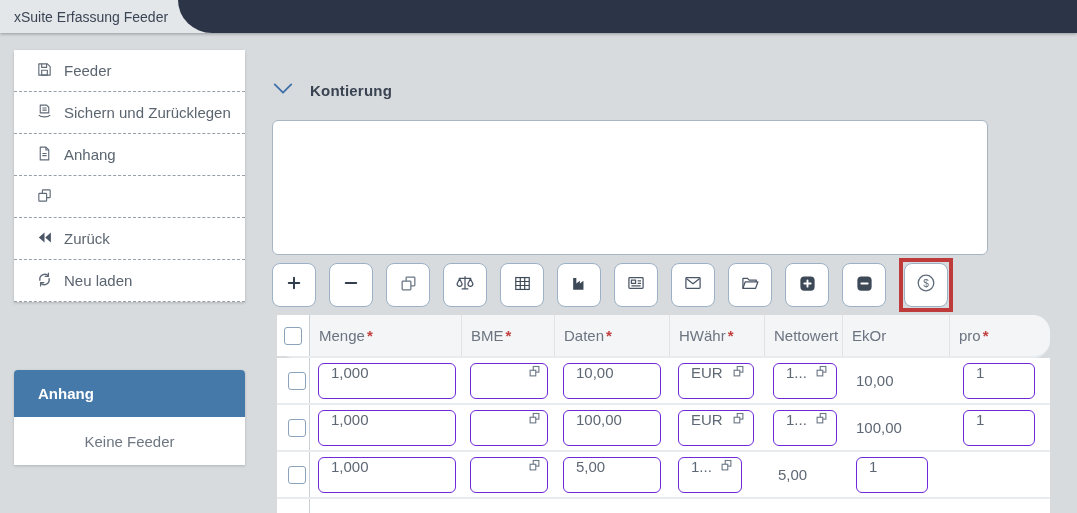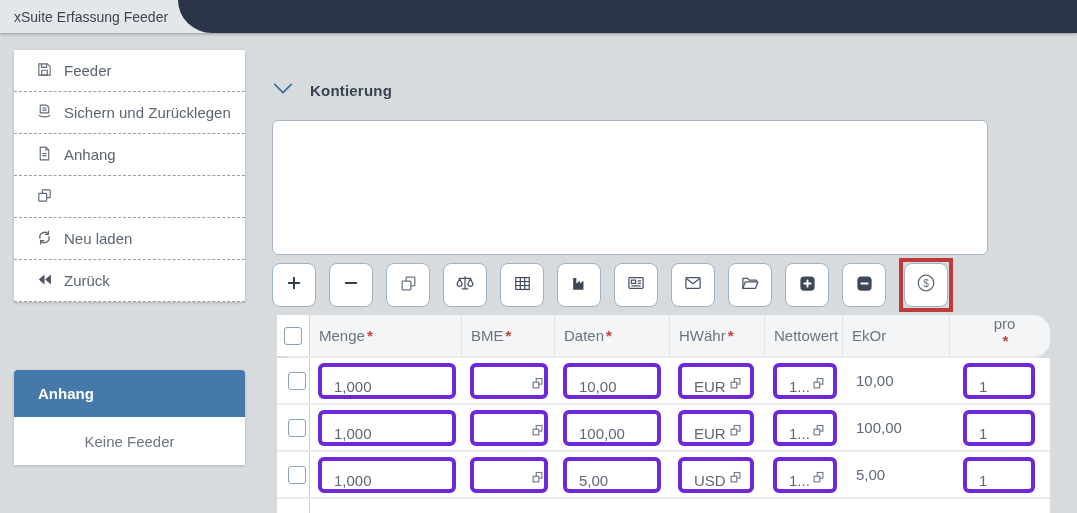"Neu laden" div.action-item { order: before "Zurück" -> after "Zurück" }
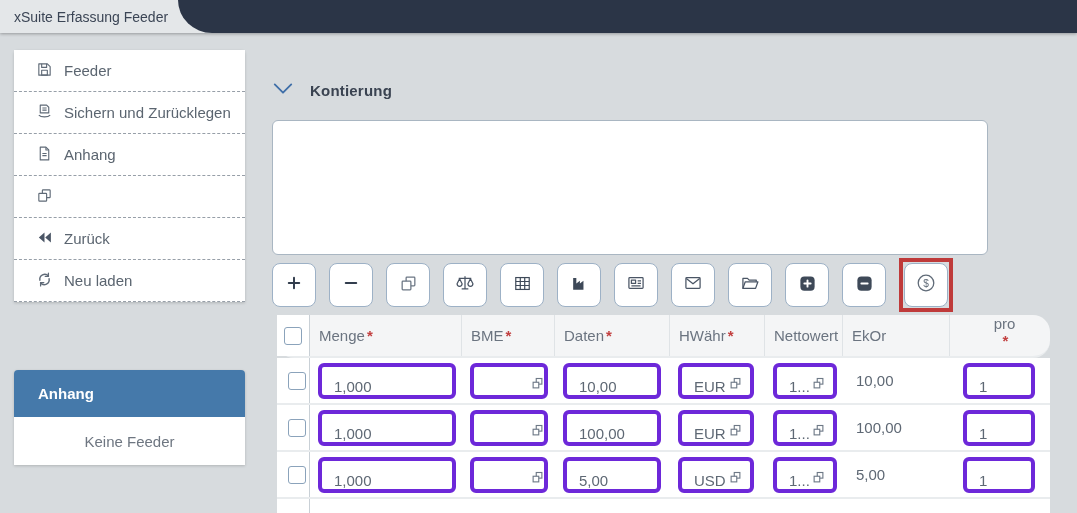"pro" .hcell:last-child { flex-direction: column -> none }
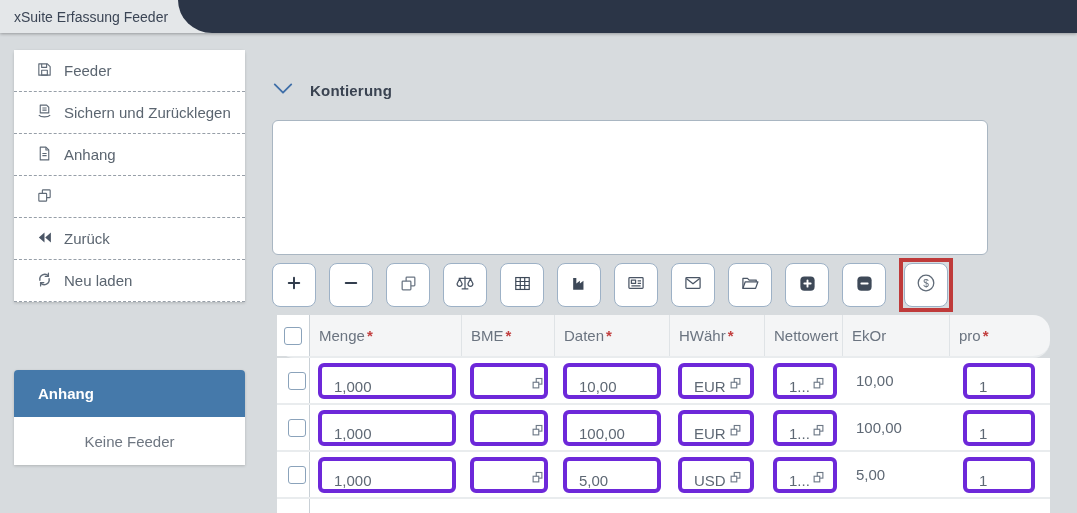"1,000" .input-box { align-items: flex-end -> flex-start; border: 4px solid #6d28d9 -> 1px solid #6d28d9 }
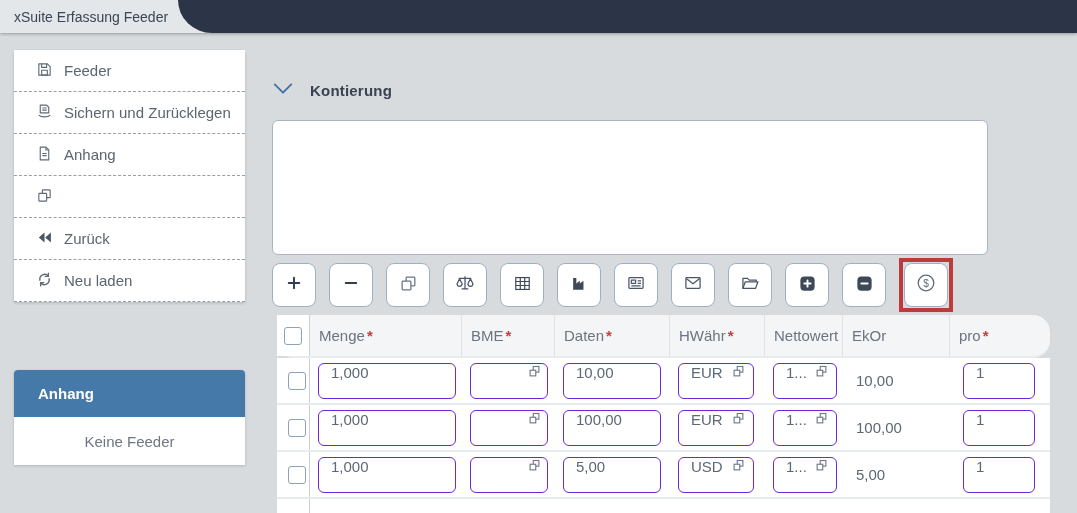"USD" div.cell { html: <div> <div> <input> <span><svg> <rect></rect> <rect></rect> </svg></span> </div> </div> -> none }
